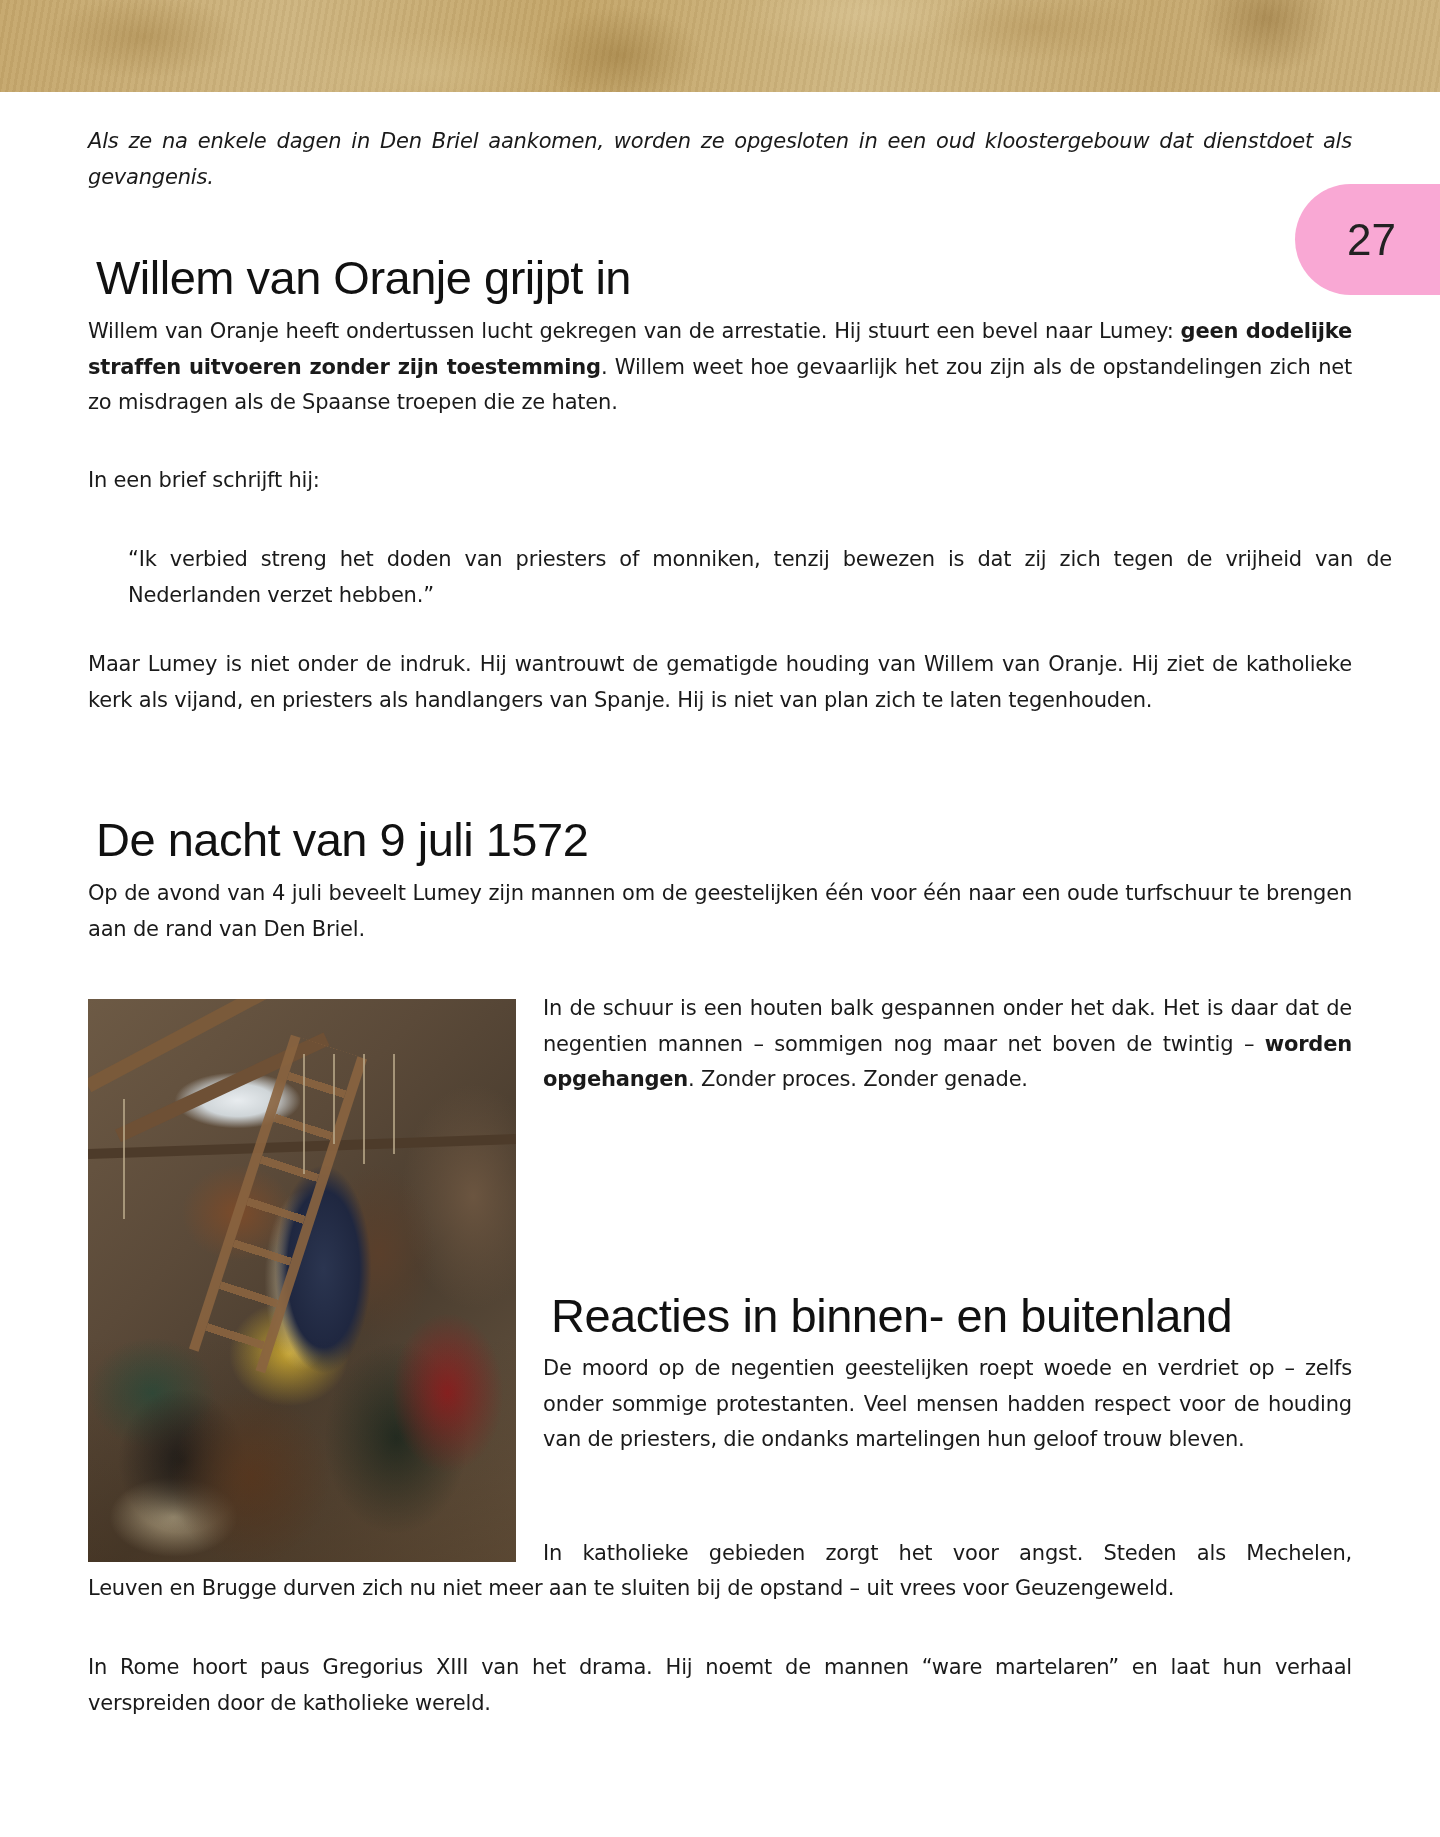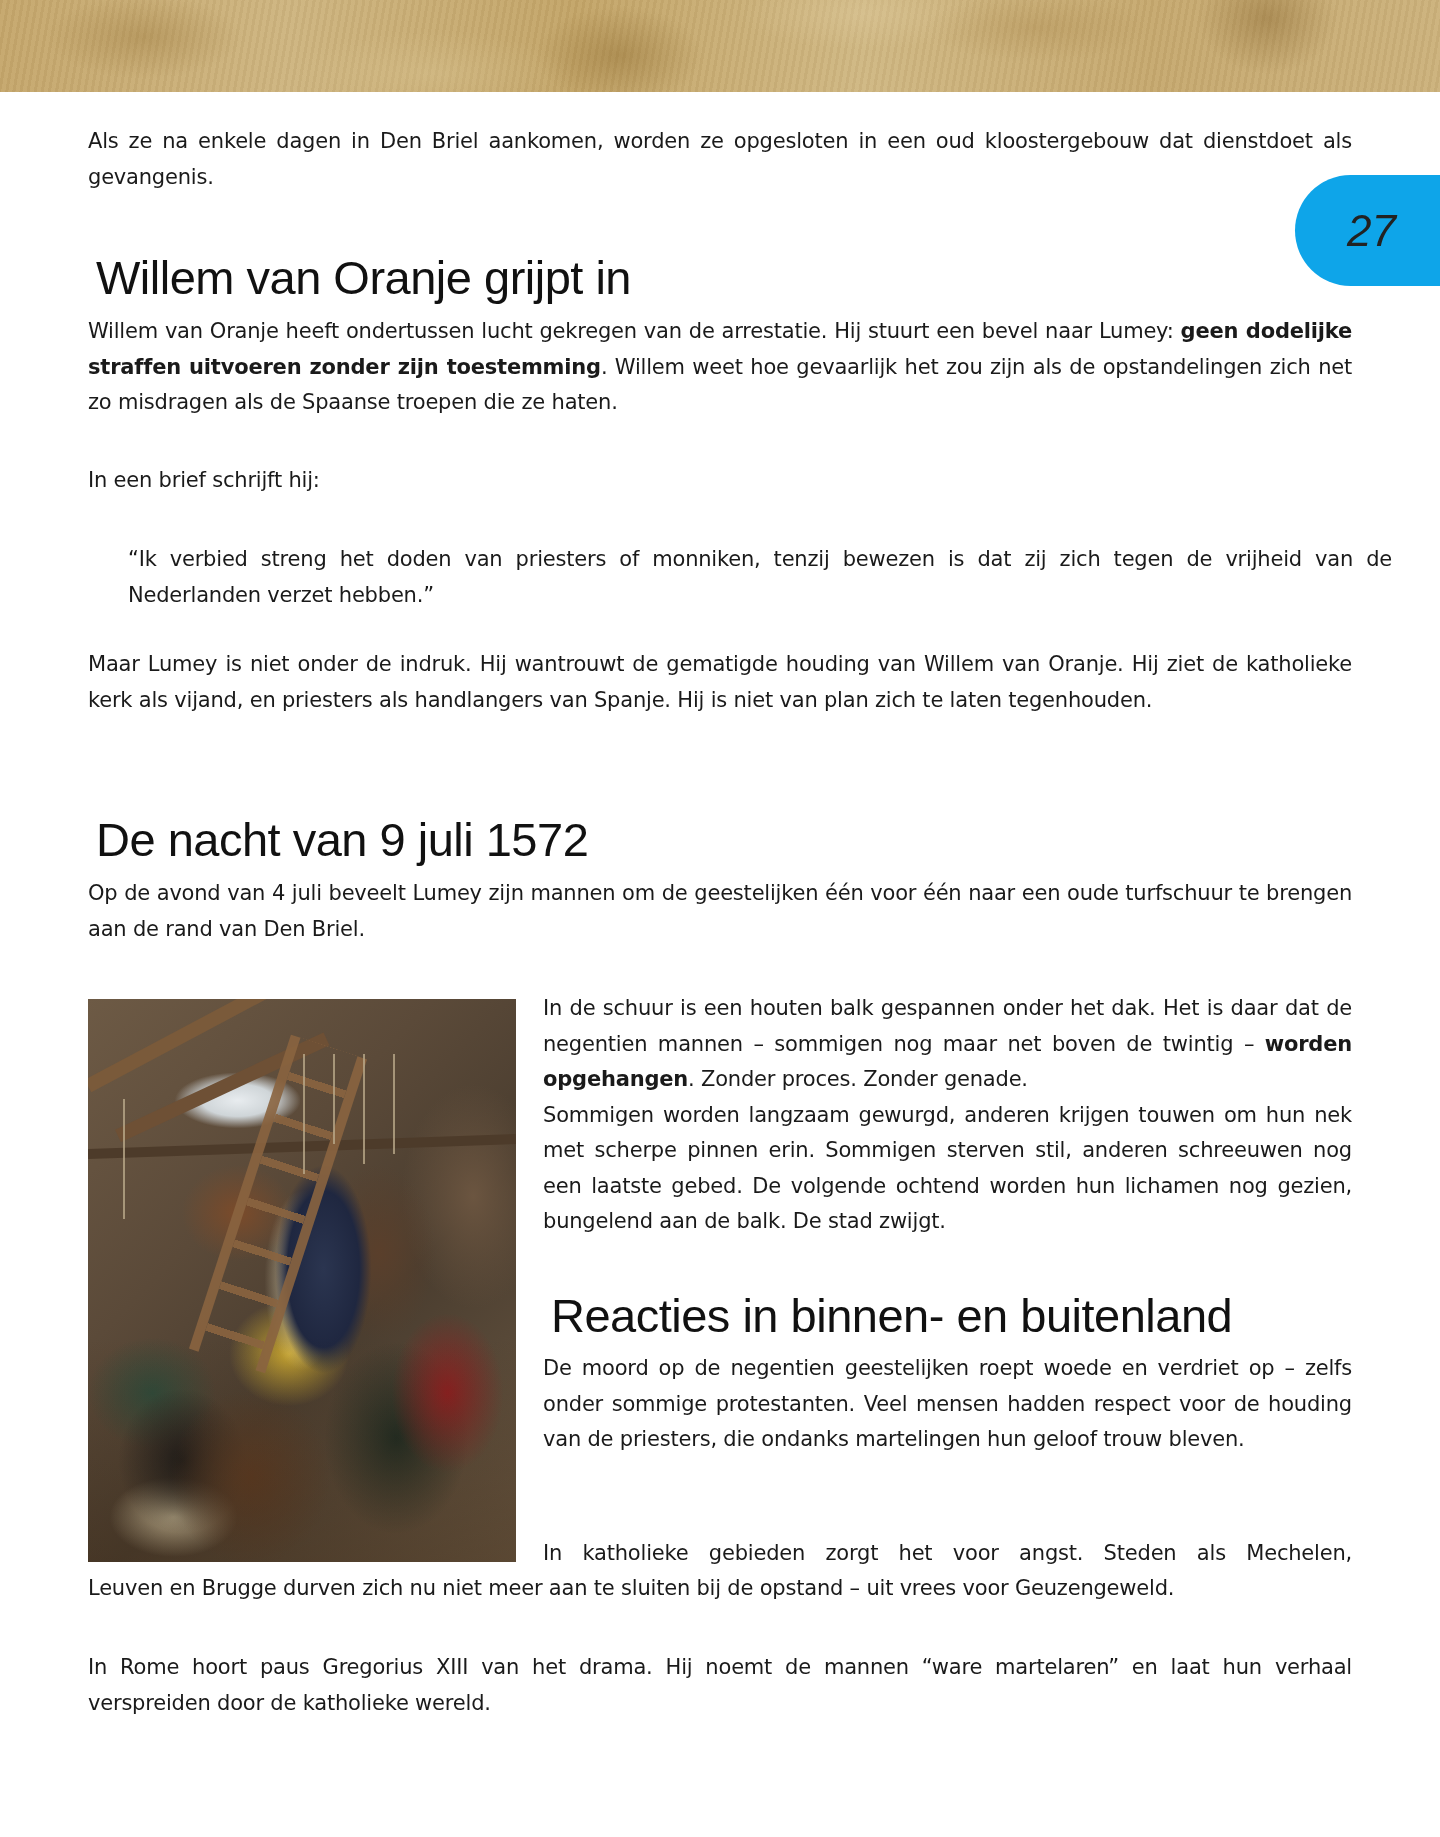"Als ze na enkele dagen" div.block { font-style: none -> italic }
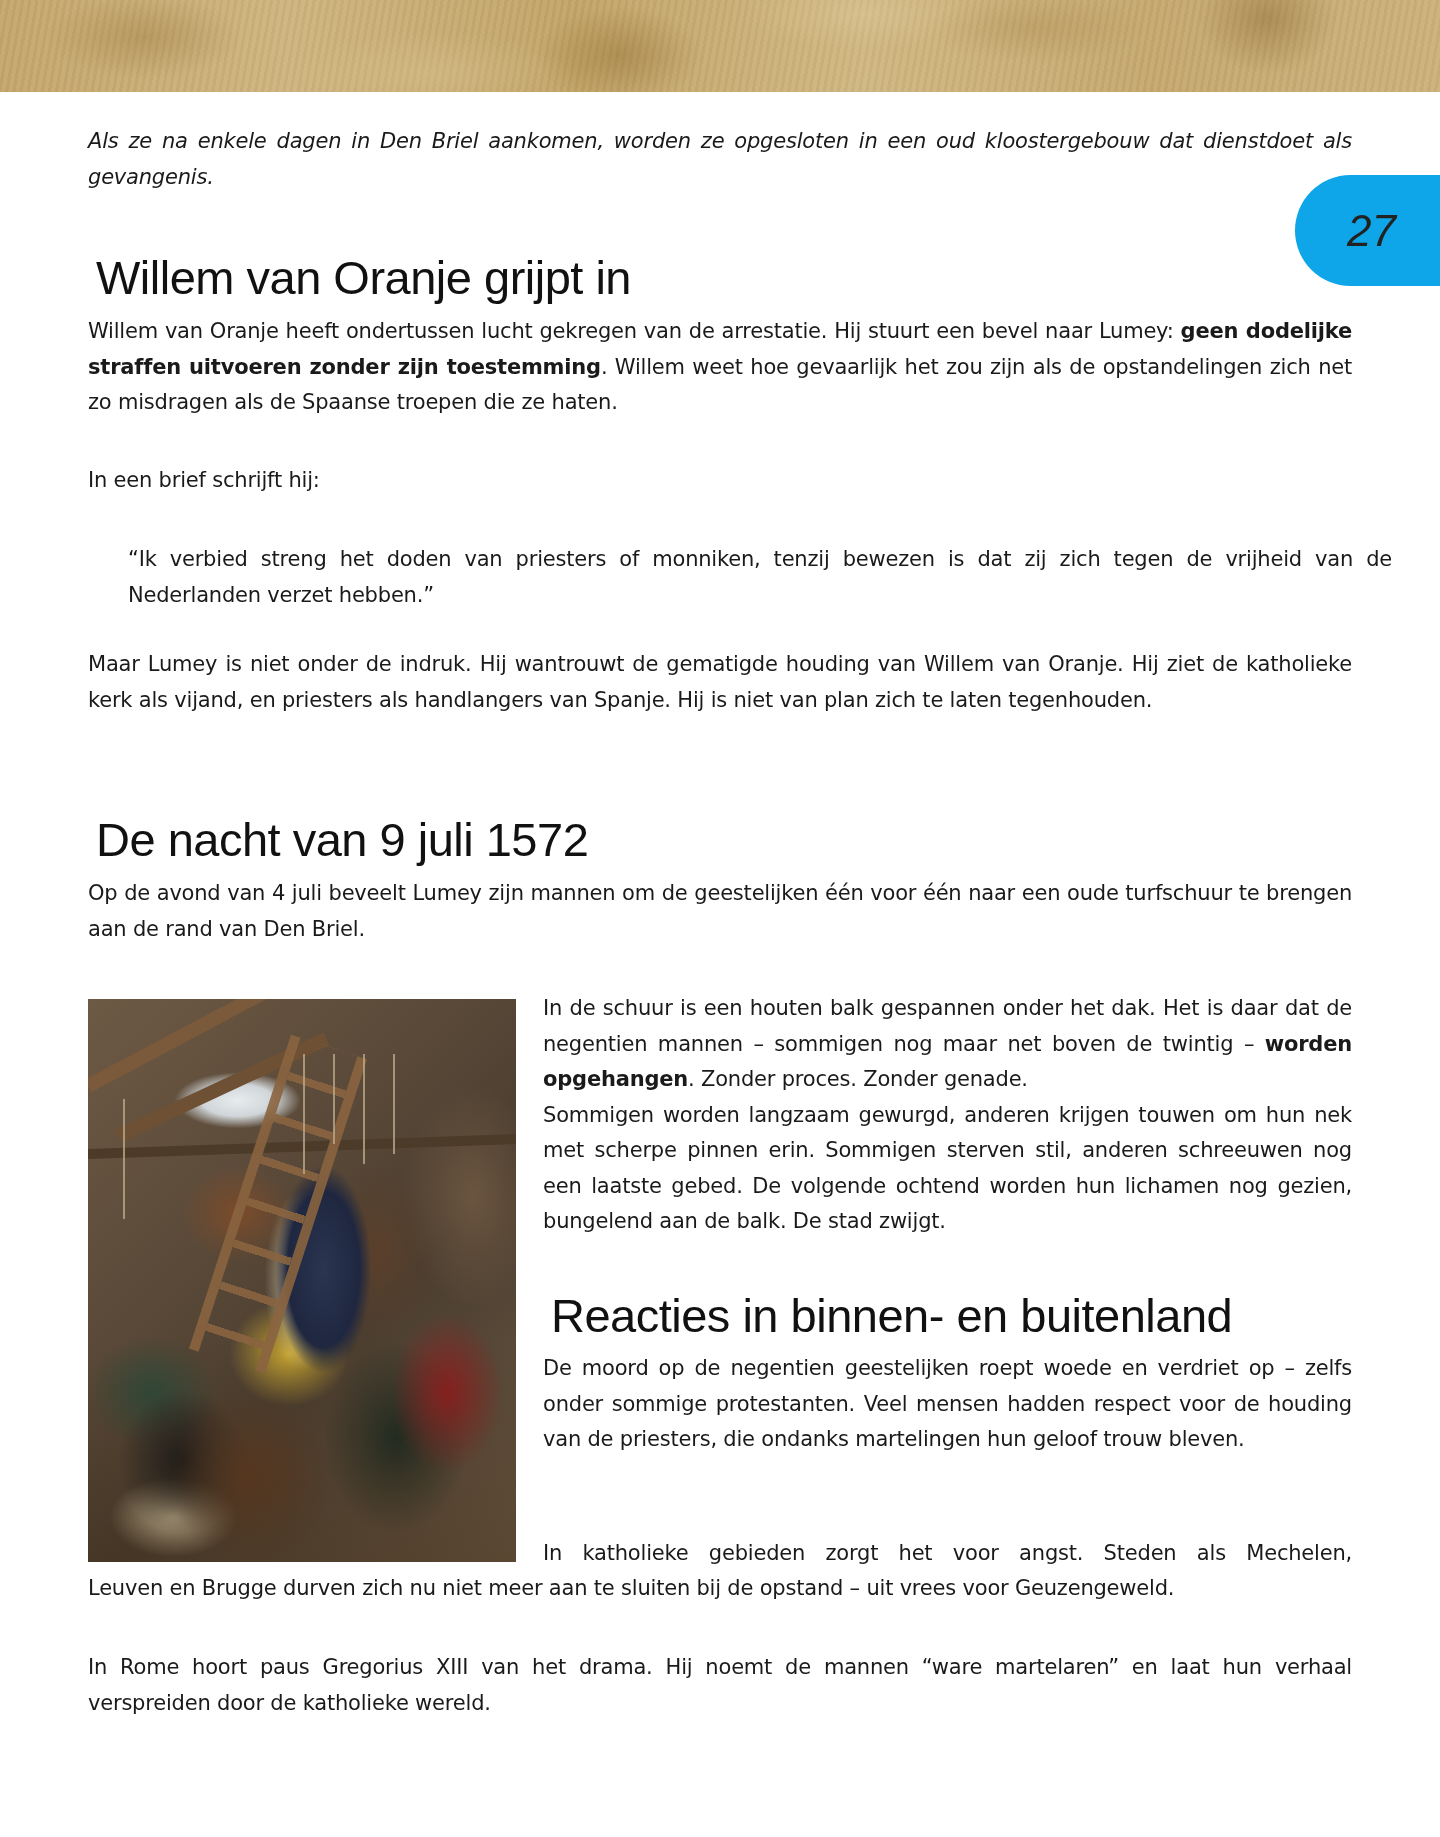"27" .page-tab { background: #0ea5e9 -> #f9a8d4; font-style: italic -> none; top: 175px -> 184px }
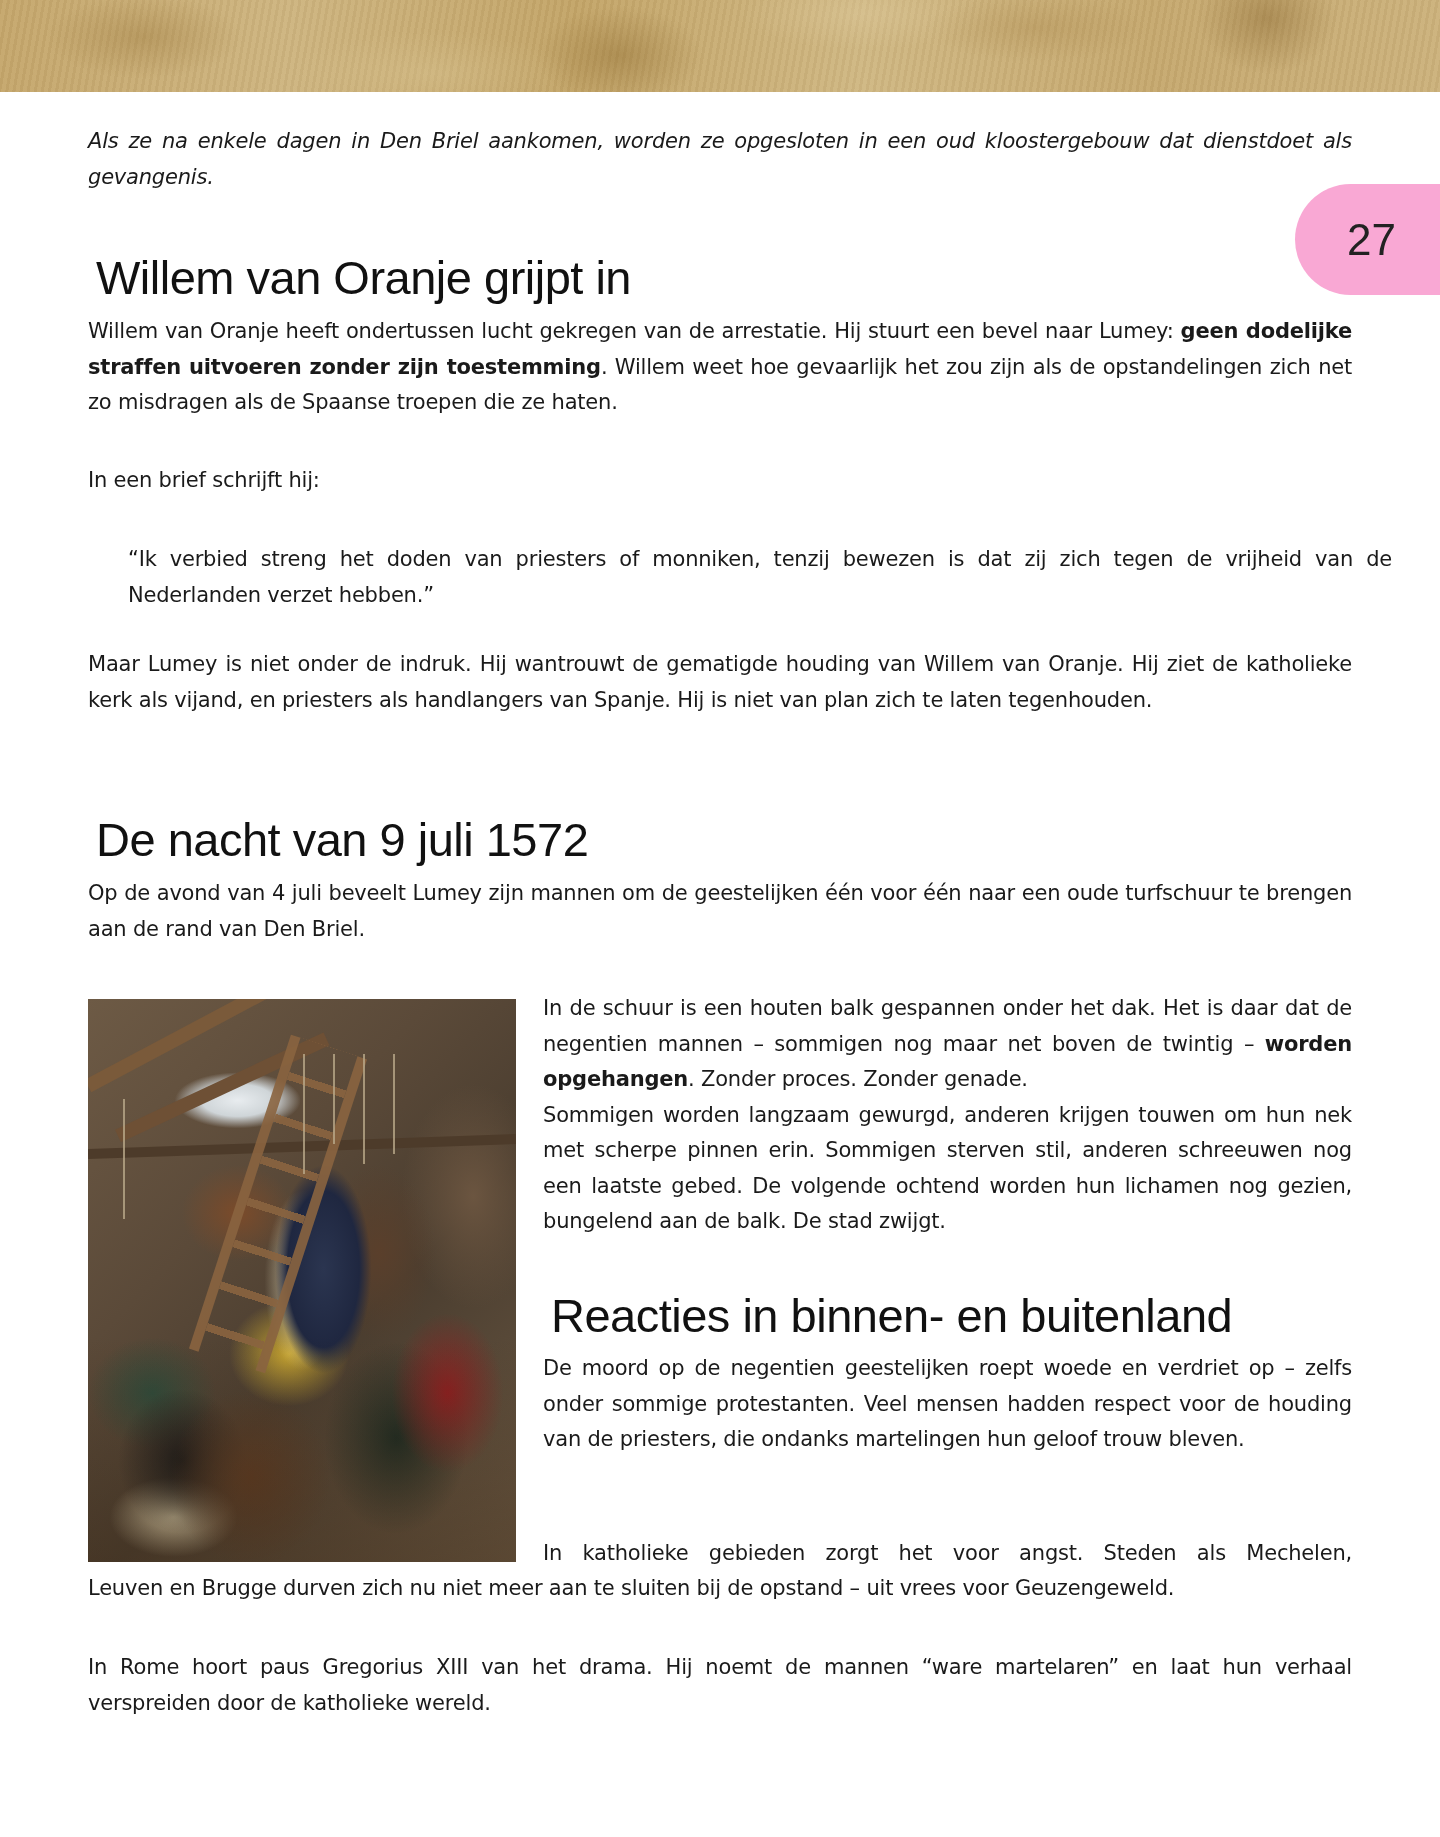"Sommigen worden langzaam gewurgd," p.body { html: <p>Sommigen worden langzaam gewurgd, anderen krijgen touwen om hun nek met scherpe pinnen erin. Sommigen sterven stil, anderen schreeuwen nog een laatste gebed. De volgende ochtend worden hun lichamen nog gezien, bungelend aan de balk. De stad zwijgt.</p> -> none }
